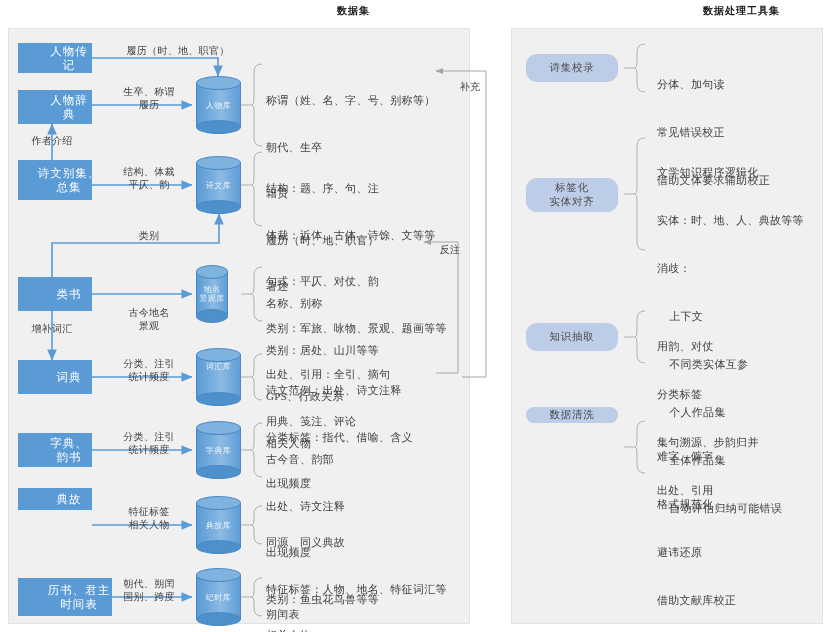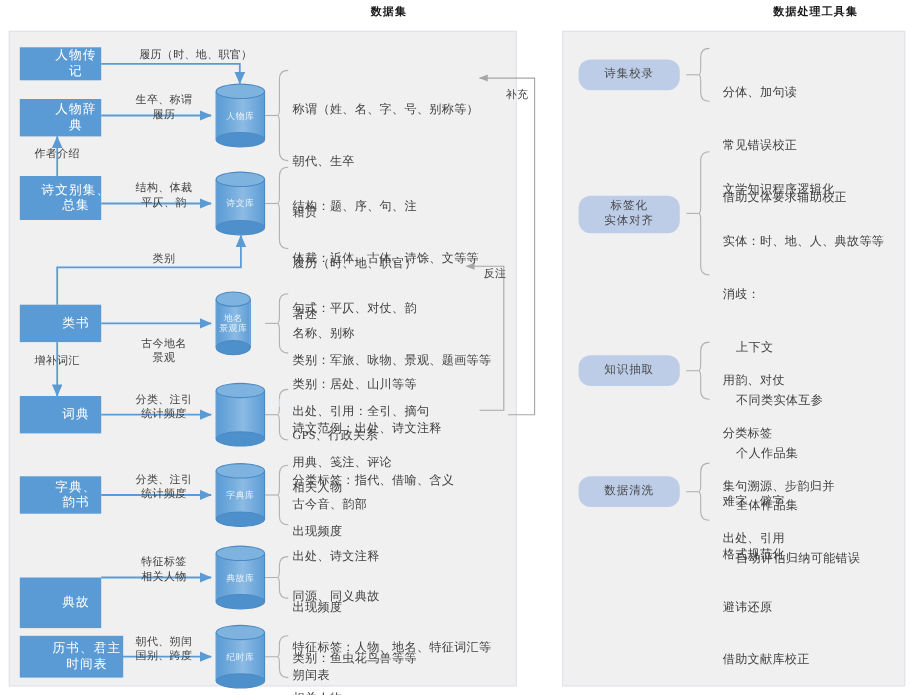"词汇库" div.lbl { padding-left: 36px -> none }
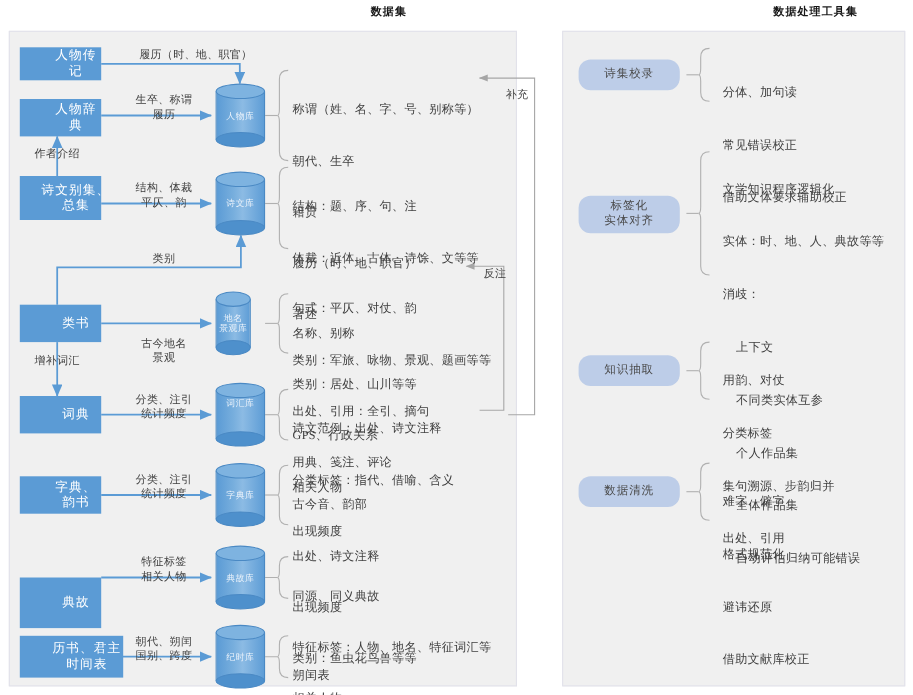"数据清洗" div.pill { height: 28px -> 16px; top: 433px -> 407px }
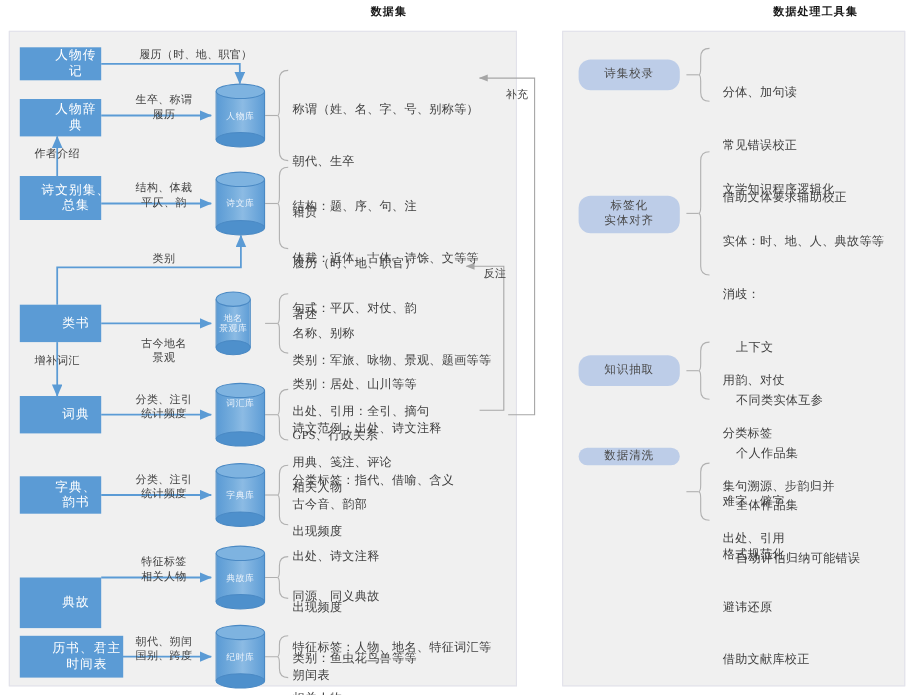"典故" div.src-box { height: 46px -> 22px; top: 525px -> 488px }
